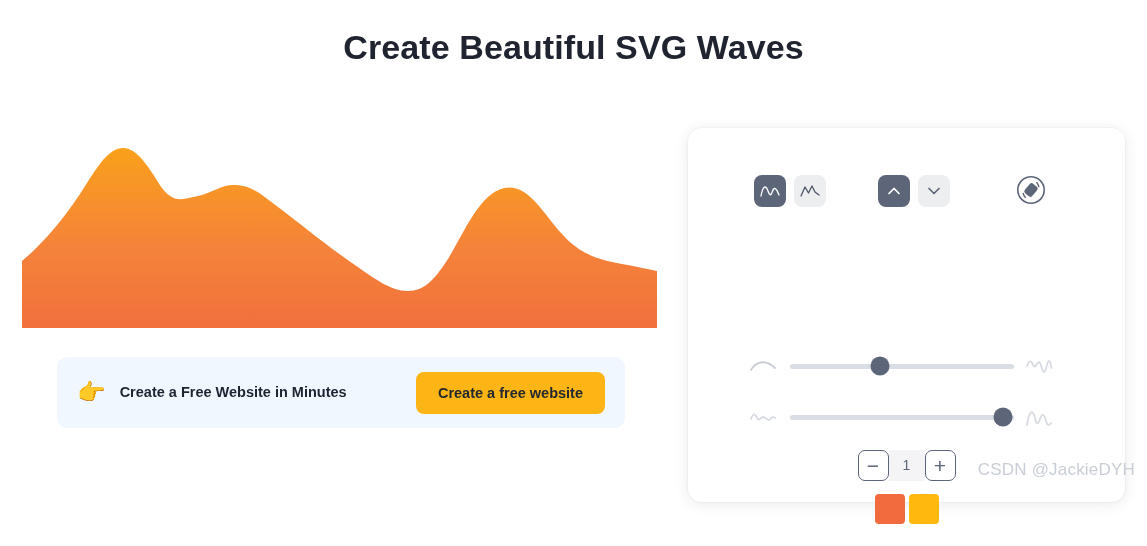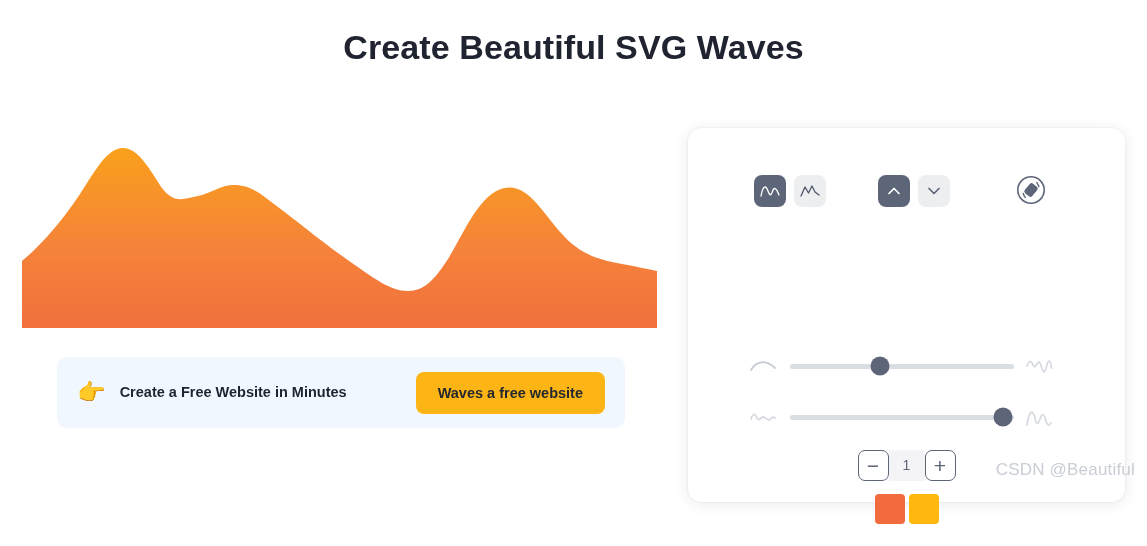"Waves a free website" button.promo-btn { text: Waves -> Create }
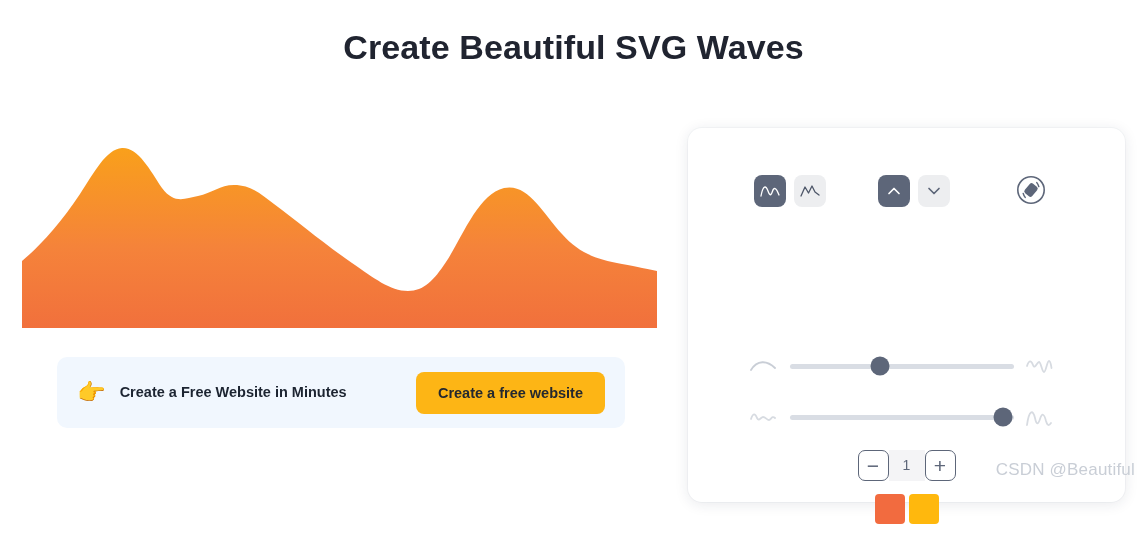"CSDN @Beautiful" div.watermark { text: @Beautiful -> @JackieDYH }
